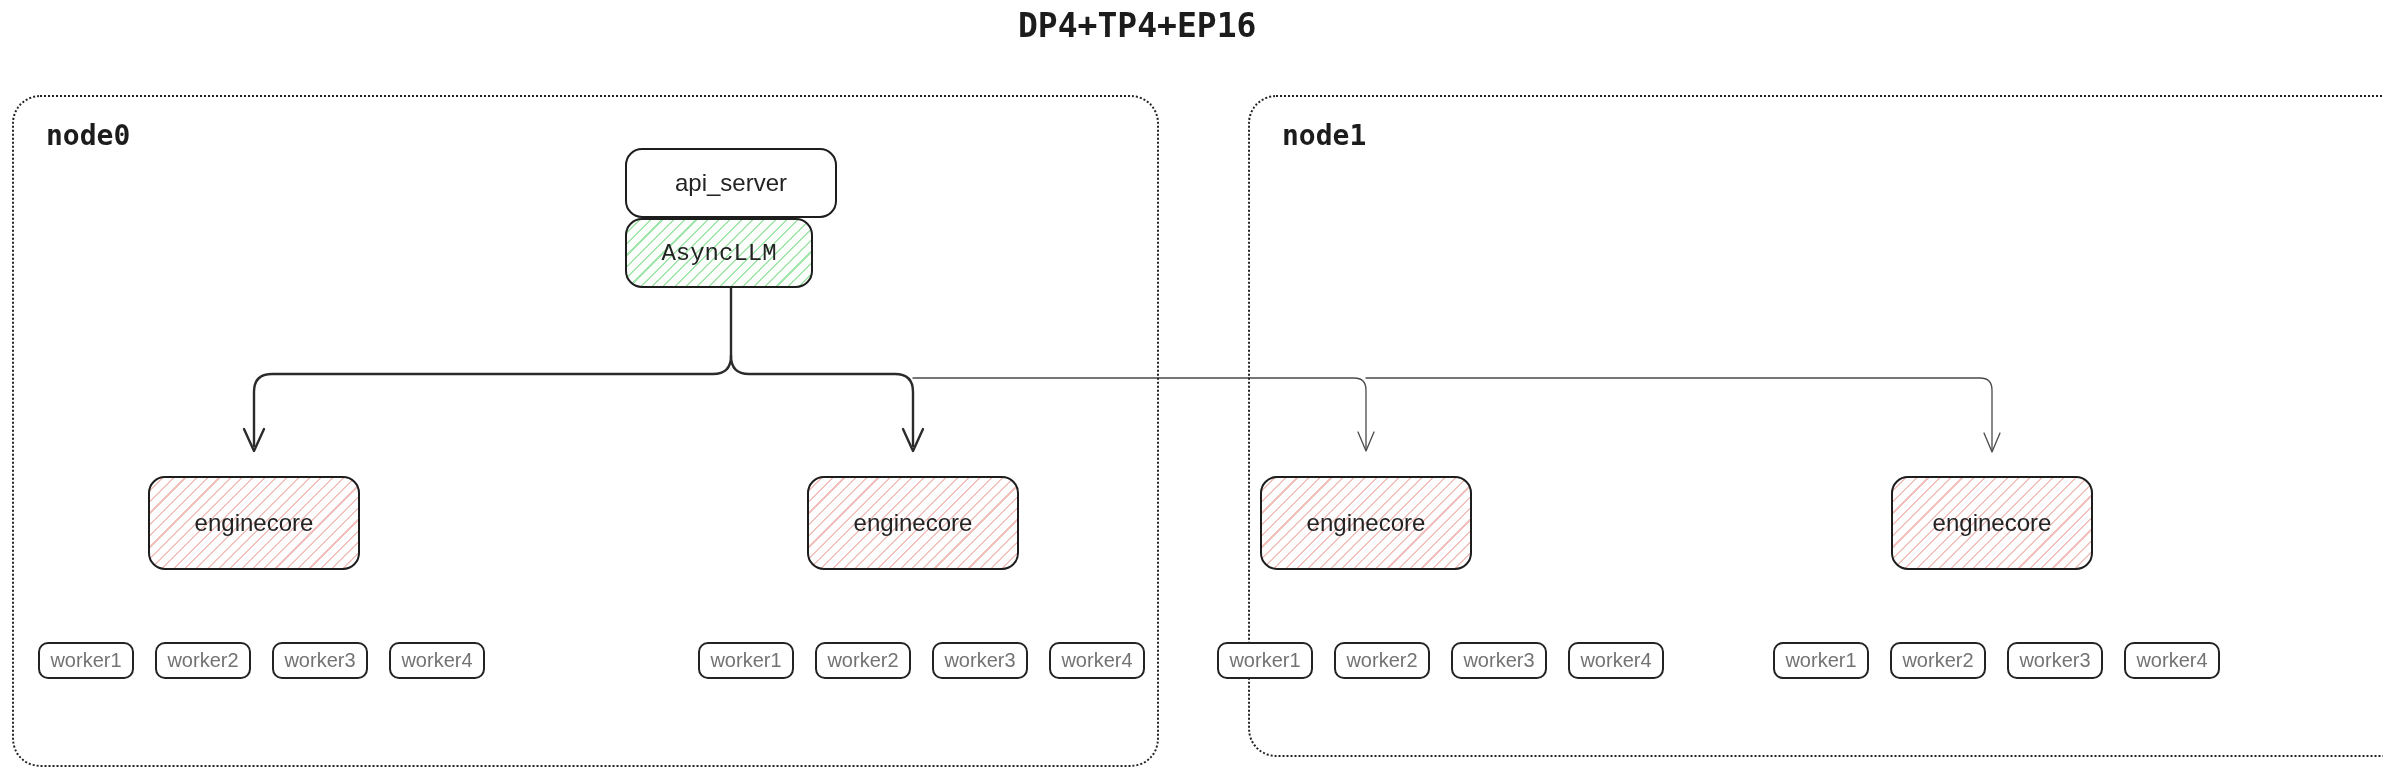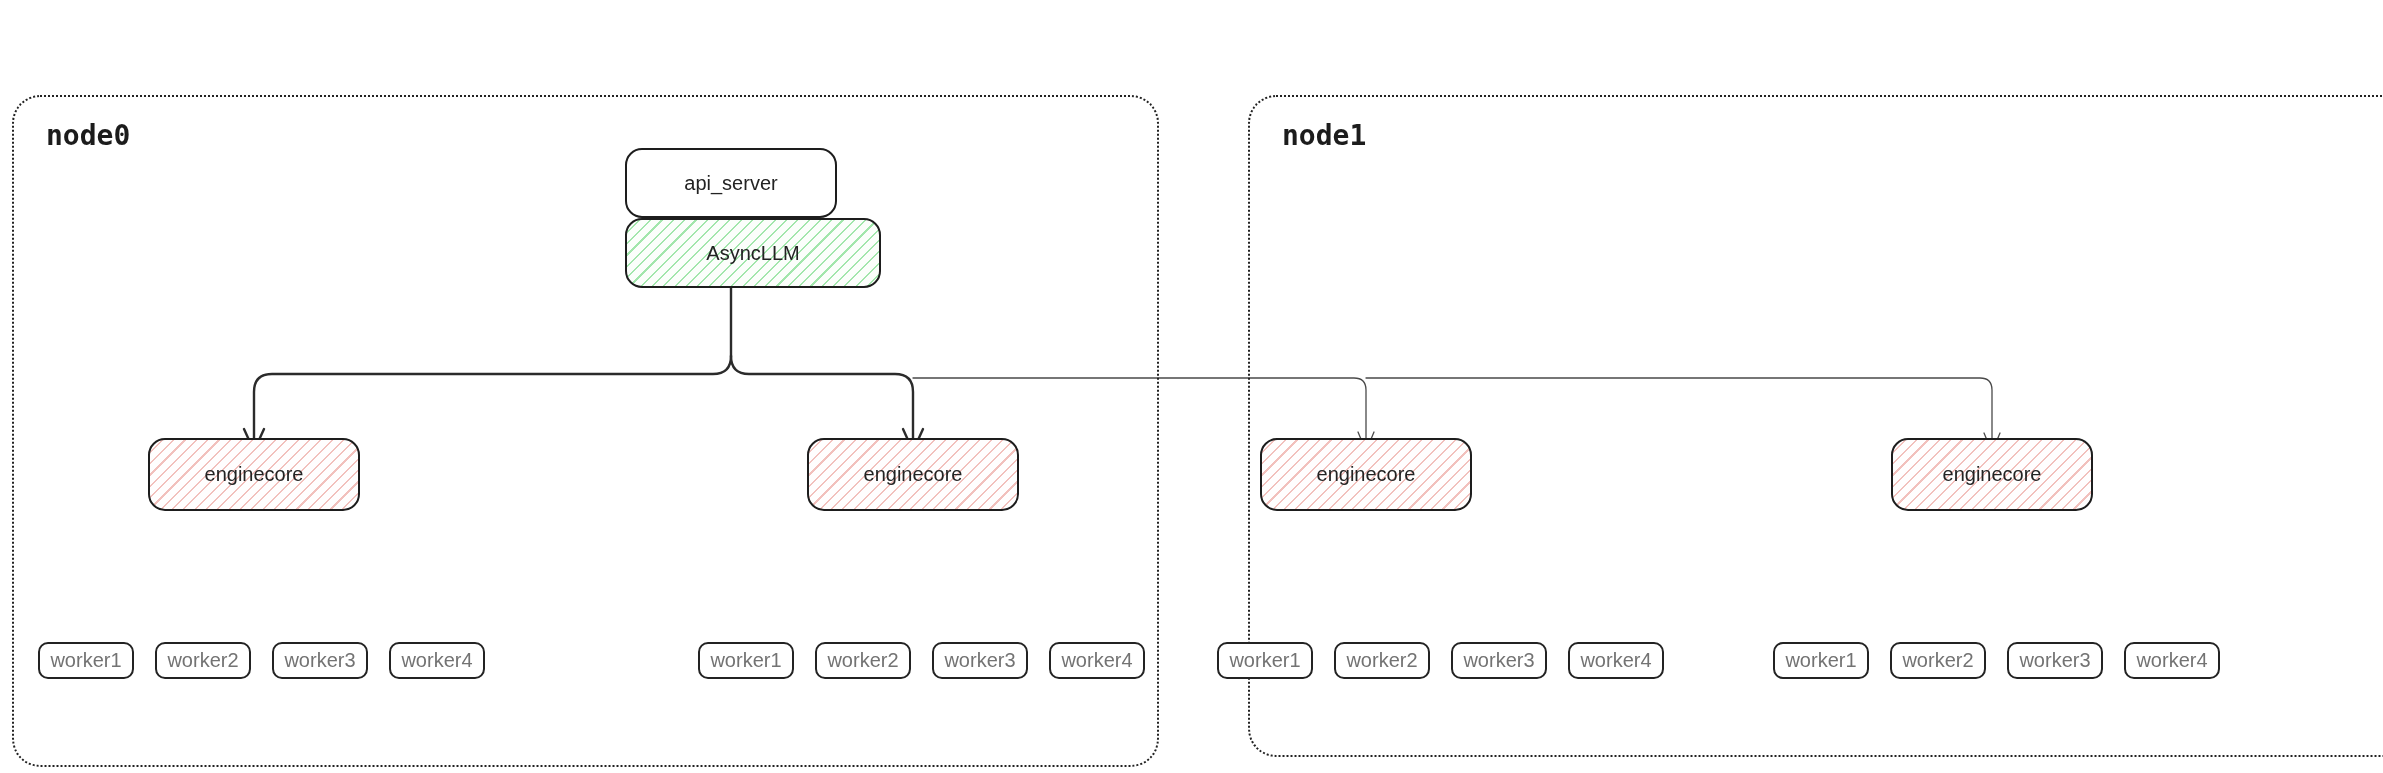"DP4+TP4+EP16" div.diagram-title { html: none -> <div>DP4+TP4+EP16</div> }
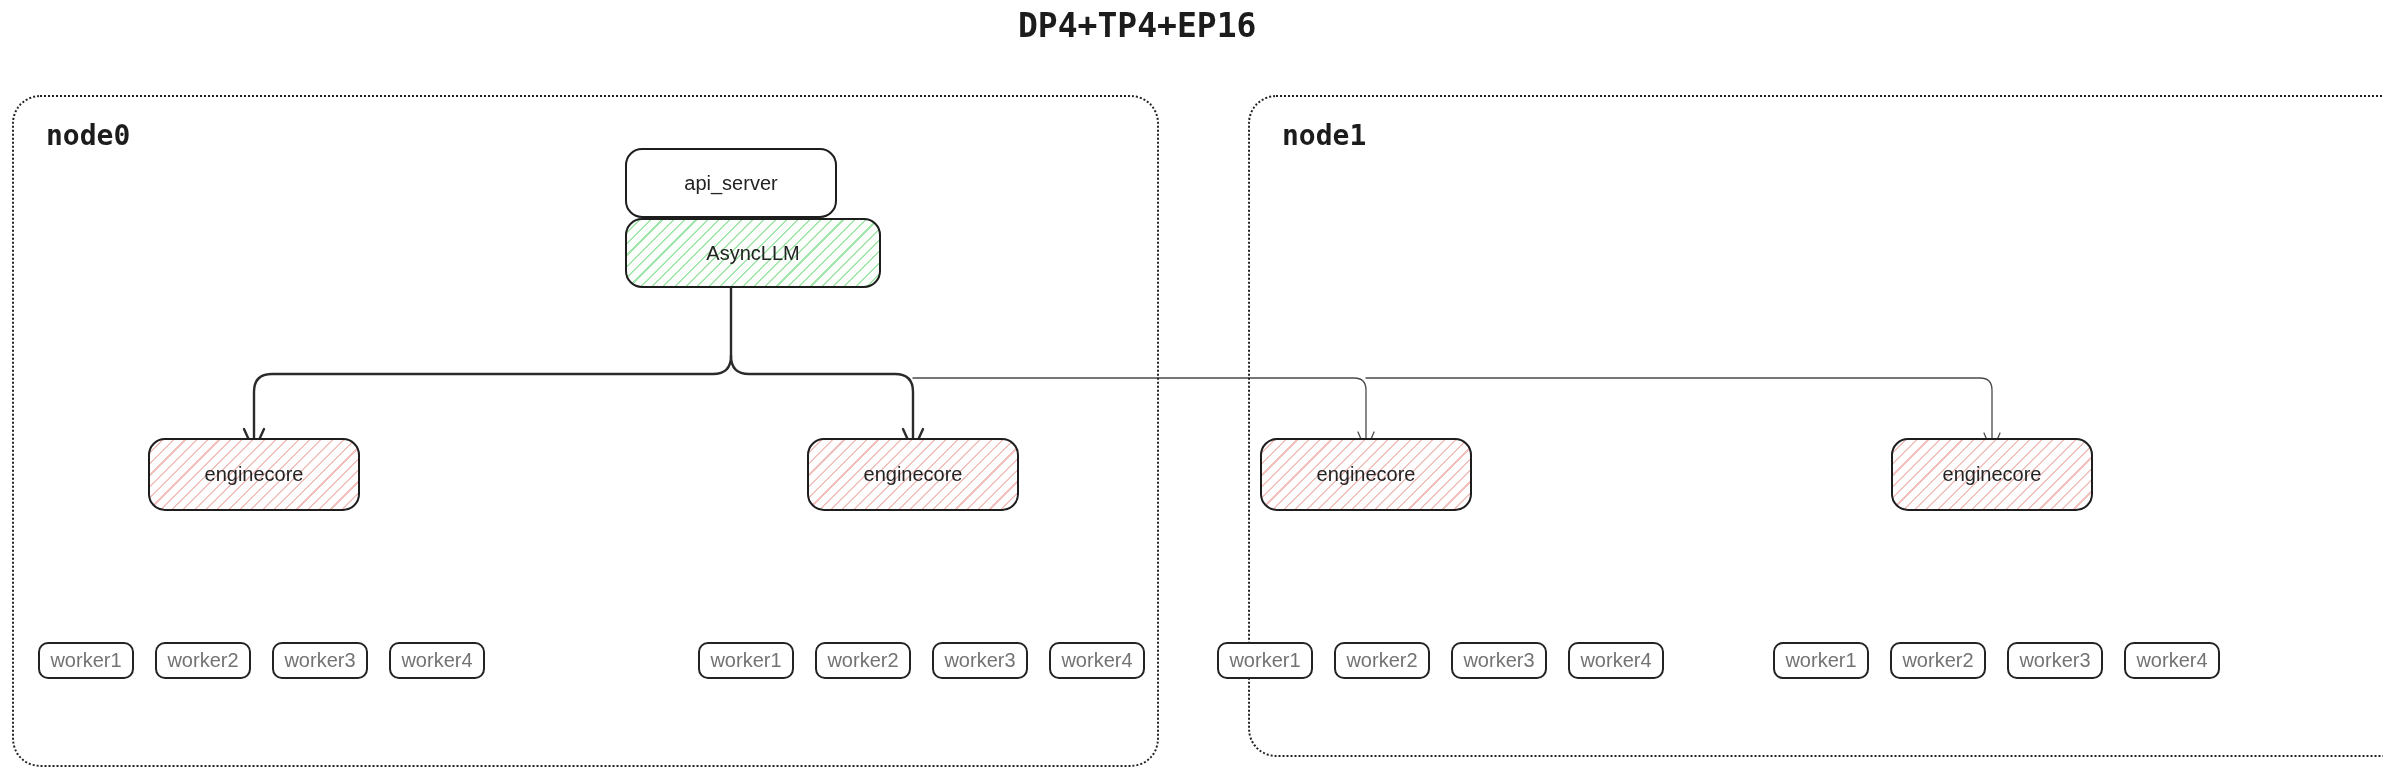"api_server" .shape { font-size: 20px -> 24px }
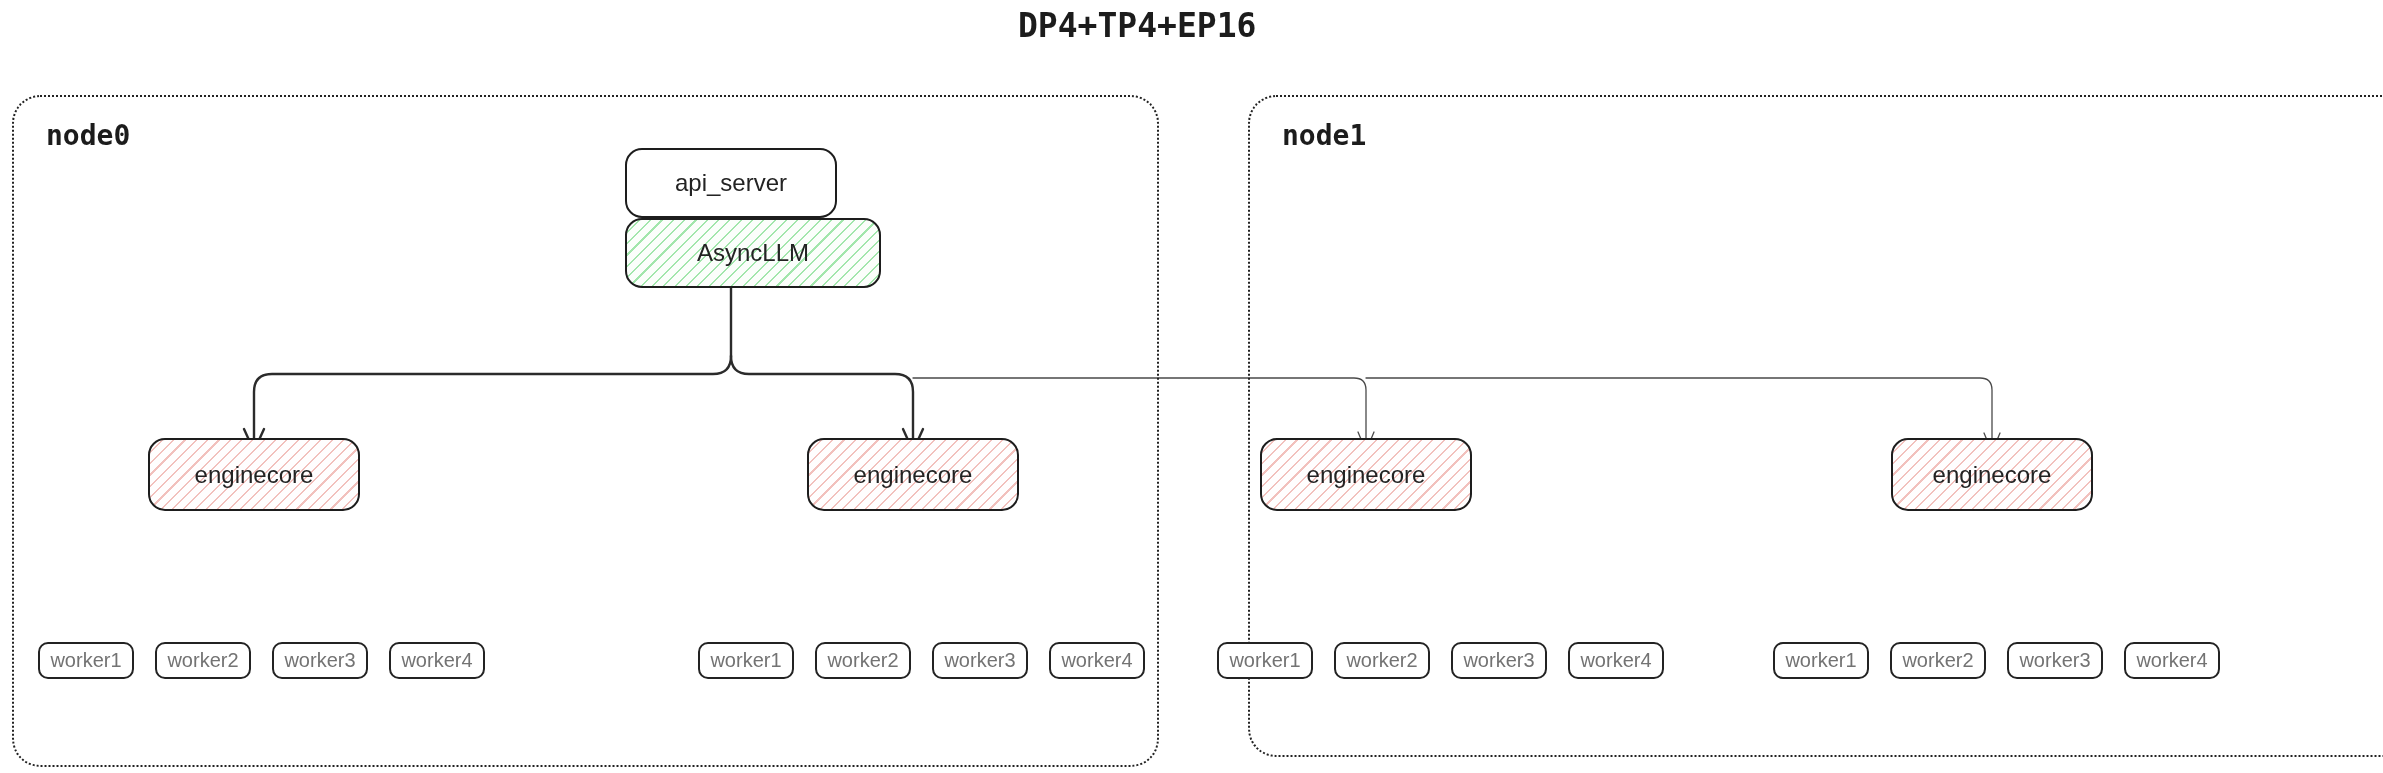"AsyncLLM" .async-llm { font-family: none -> Liberation Mono, monospace; width: 256px -> 188px }
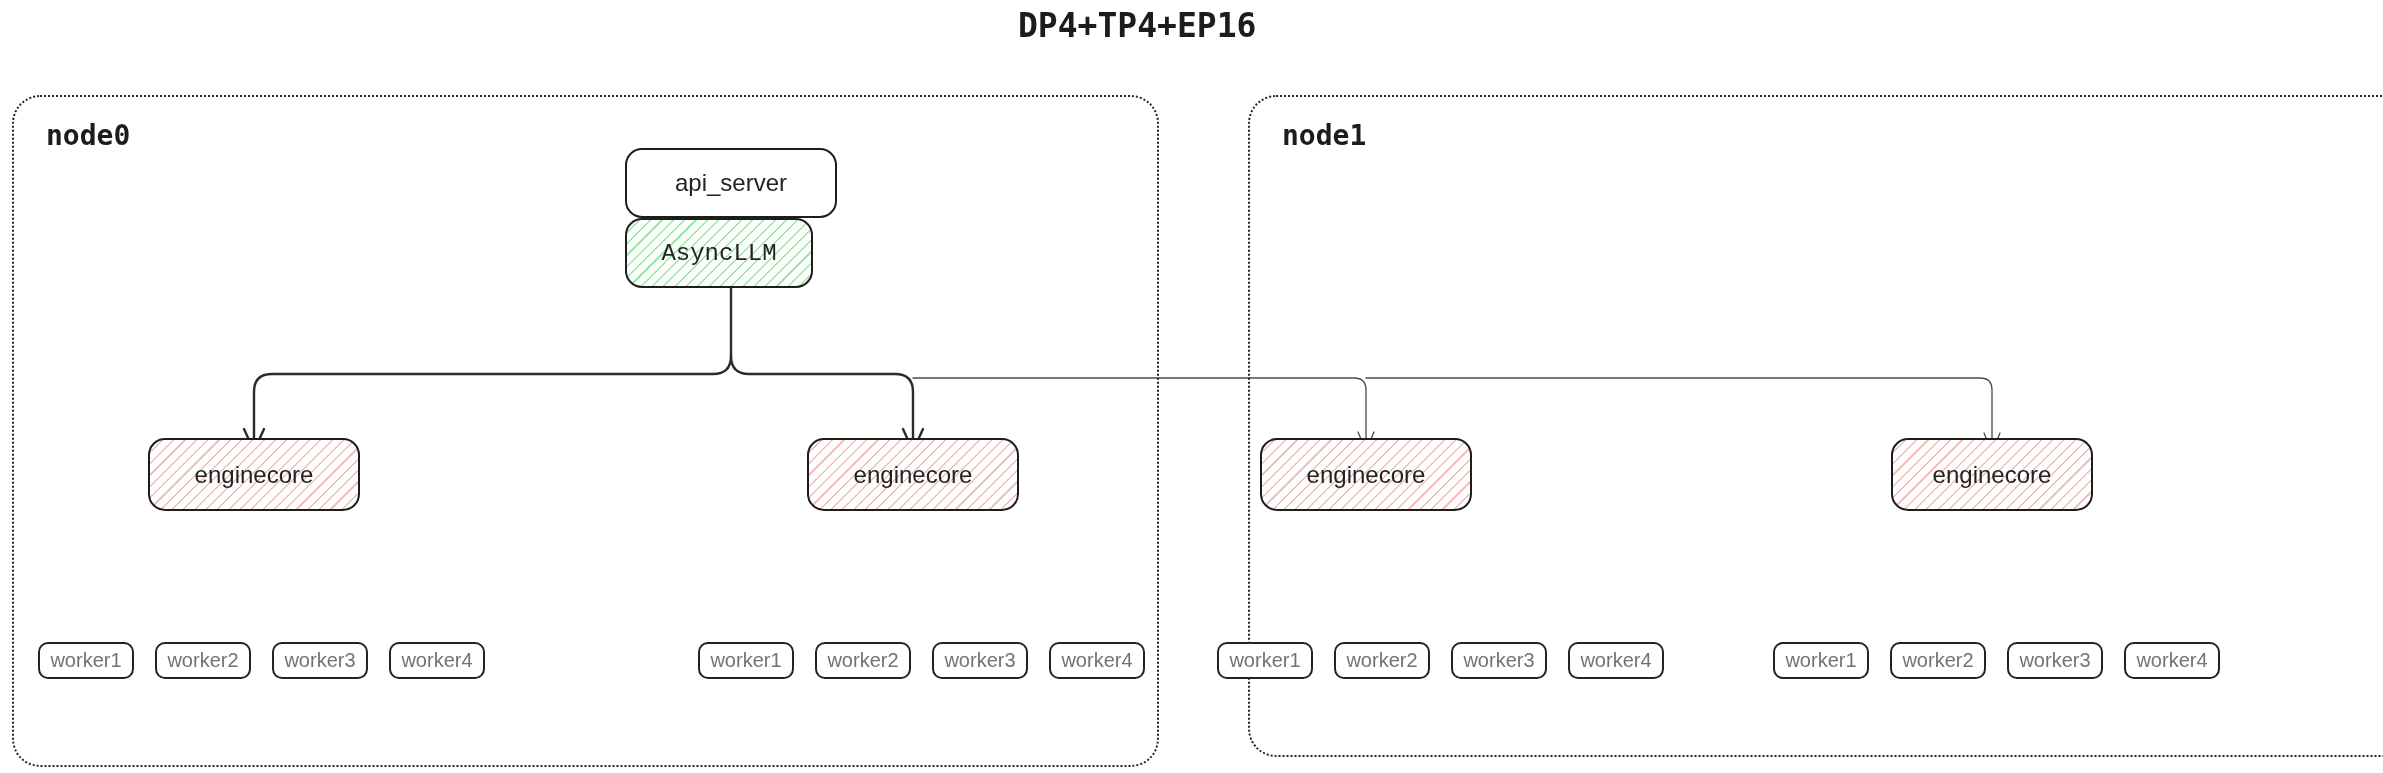"enginecore" .enginecore { height: 73px -> 94px; top: 438px -> 476px }
